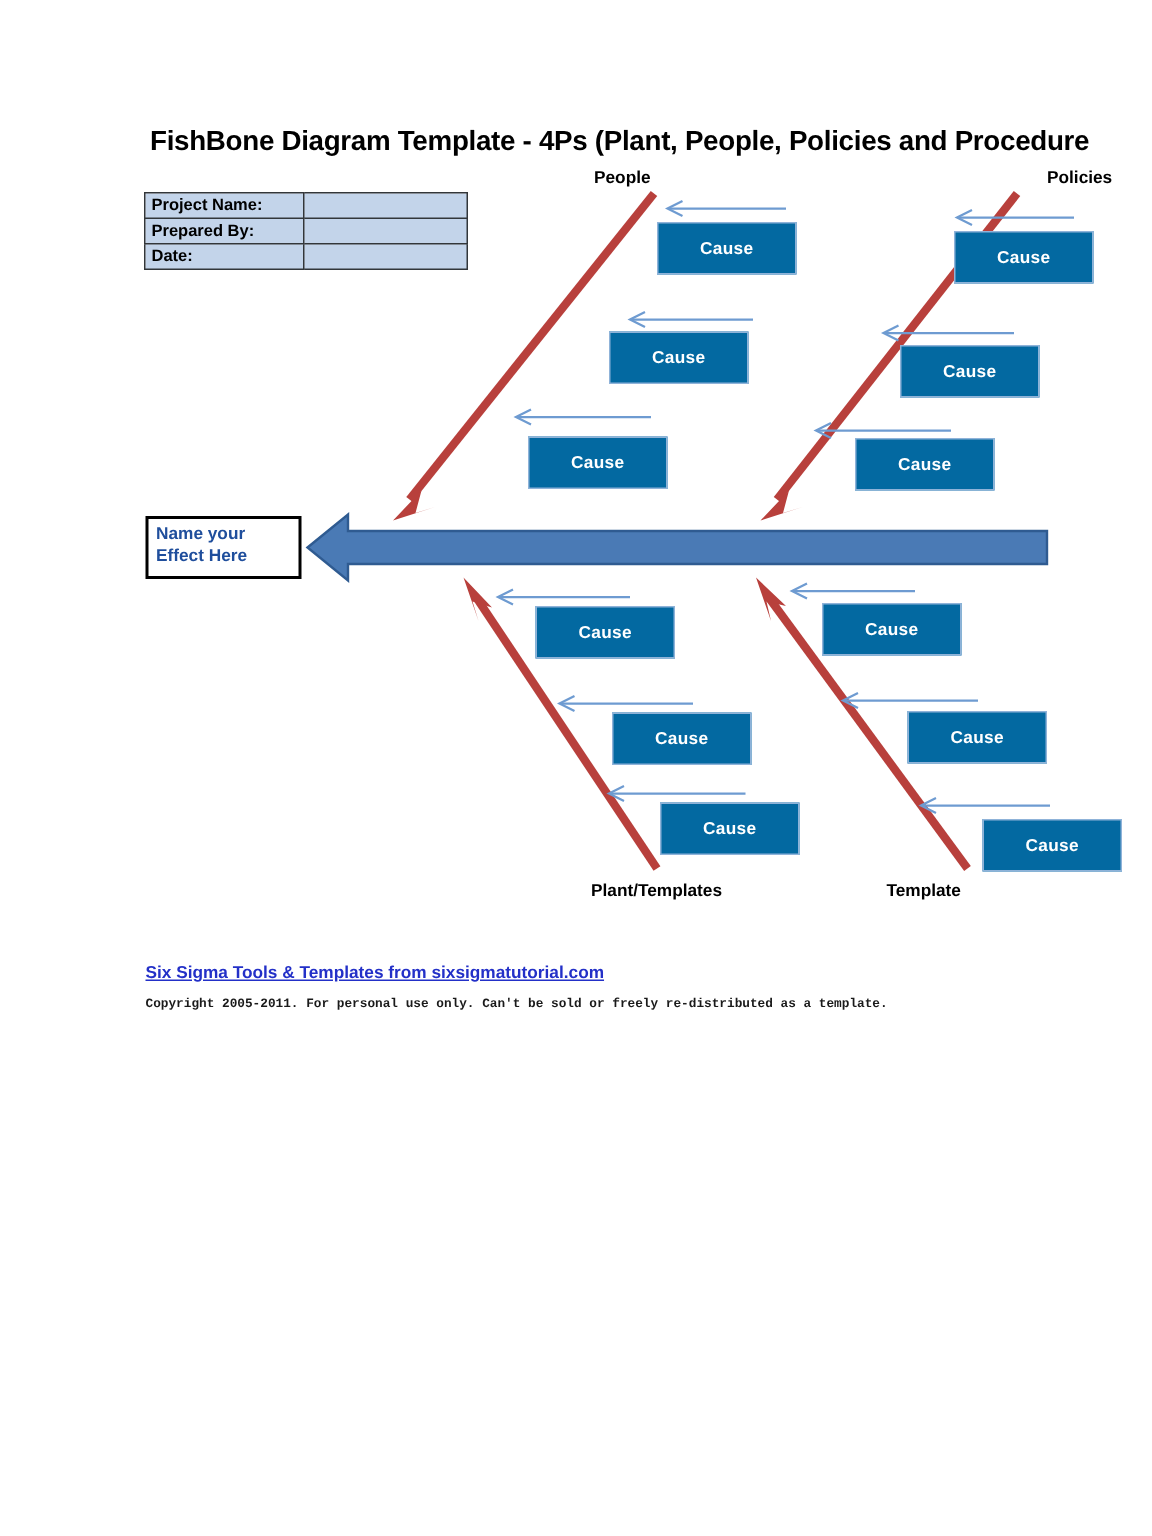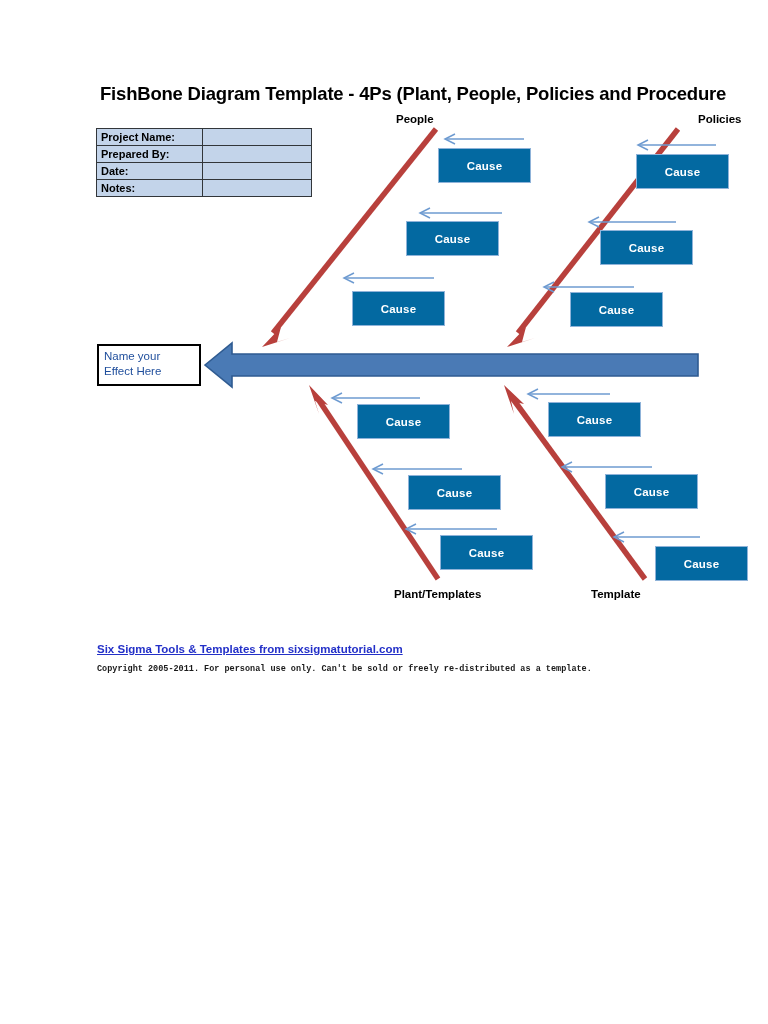"Notes:" tr { html: <tr> <td>Notes:</td> <td></td> </tr> -> none }
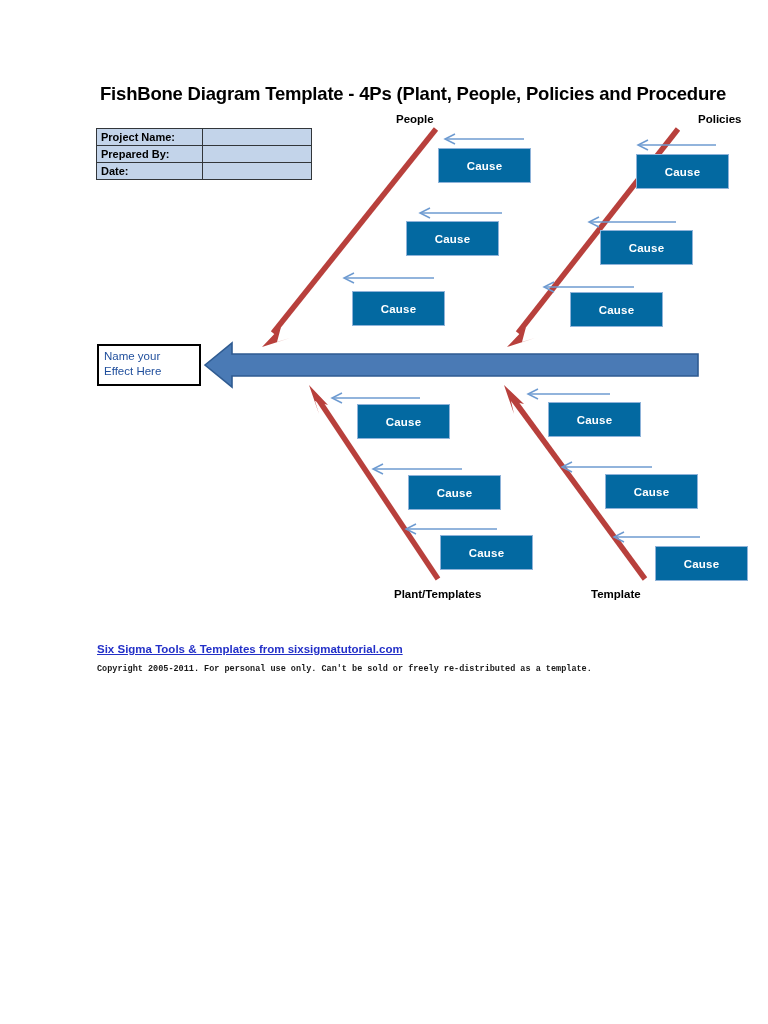"Name your" .effect-box { font-weight: normal -> bold }
